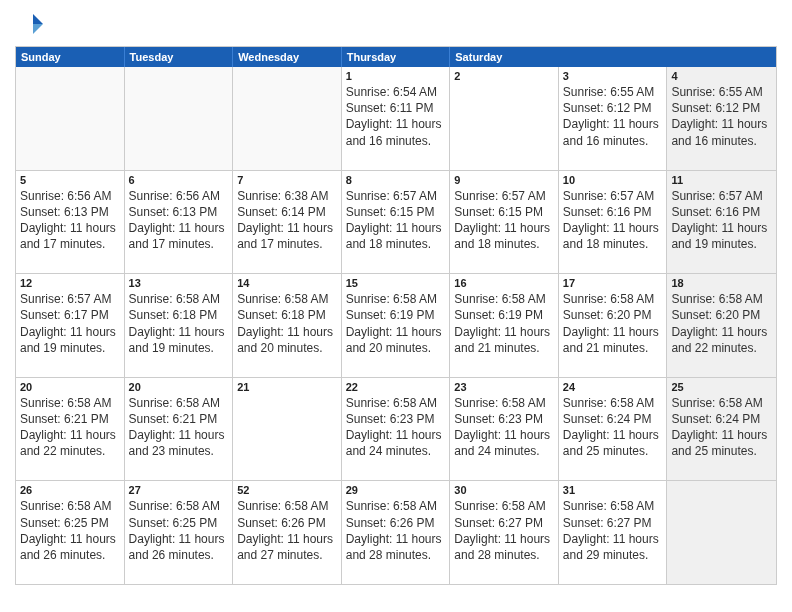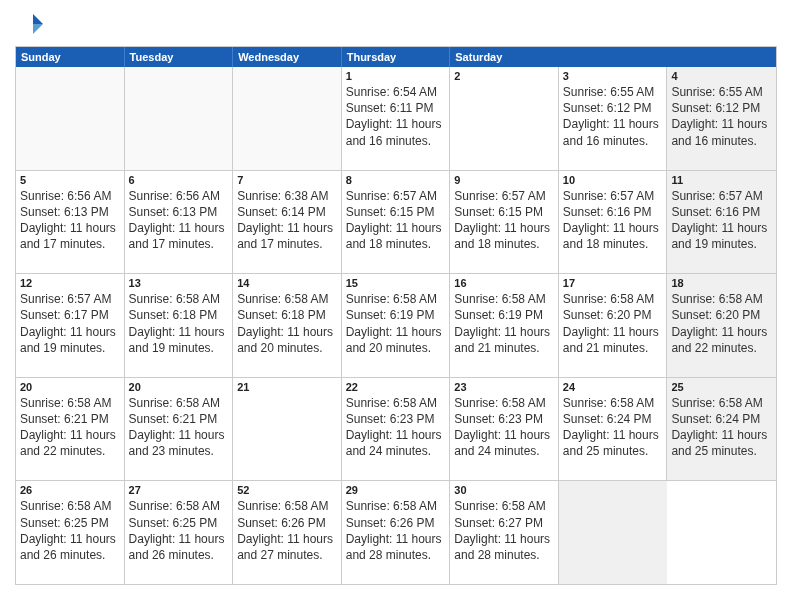"31" div.cal-cell { html: none -> <div> <div>31</div> <div>Sunrise: 6:58 AM Sunset: 6:27 PM Daylight: 11 hours and 29 minutes.</div> </div> }
